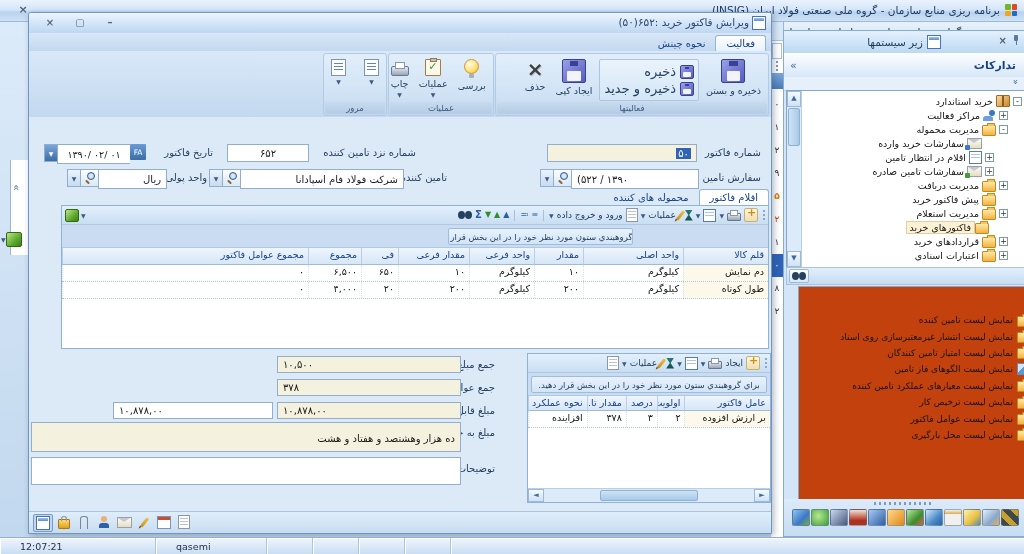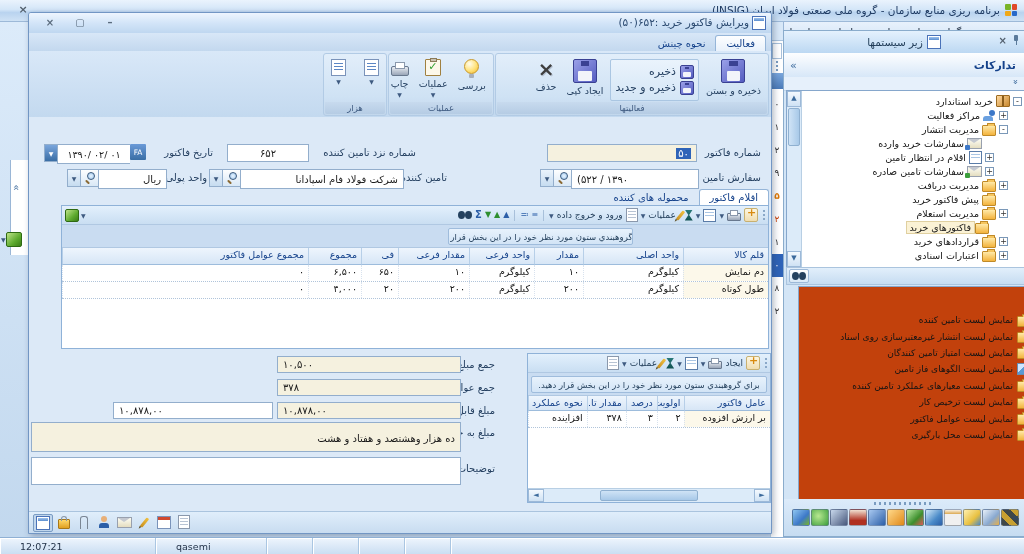"ذخیره" .rsmall { align-items: flex-start -> flex-end; font-size: 11px -> 13px }
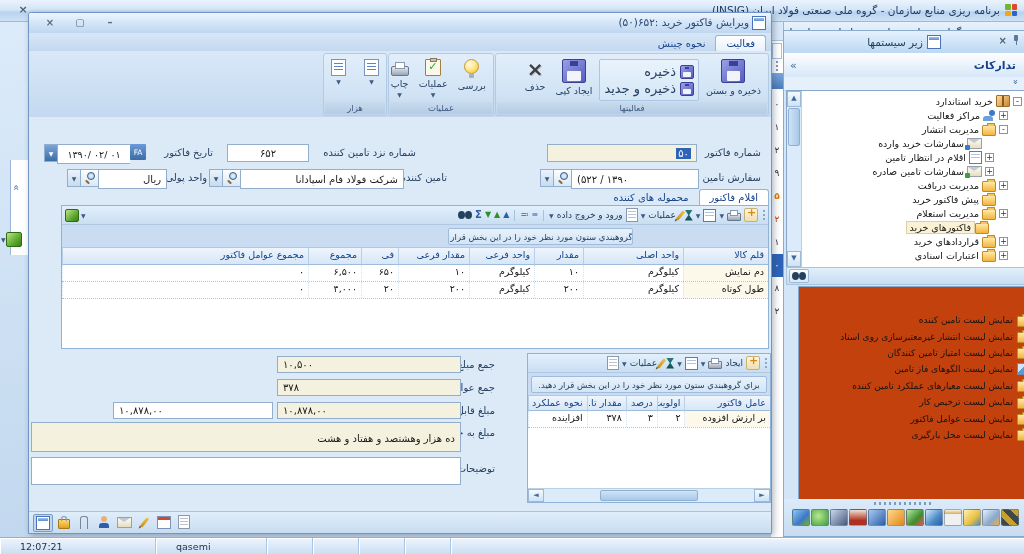"هزار" div.rglabel { text: هزار -> مرور }
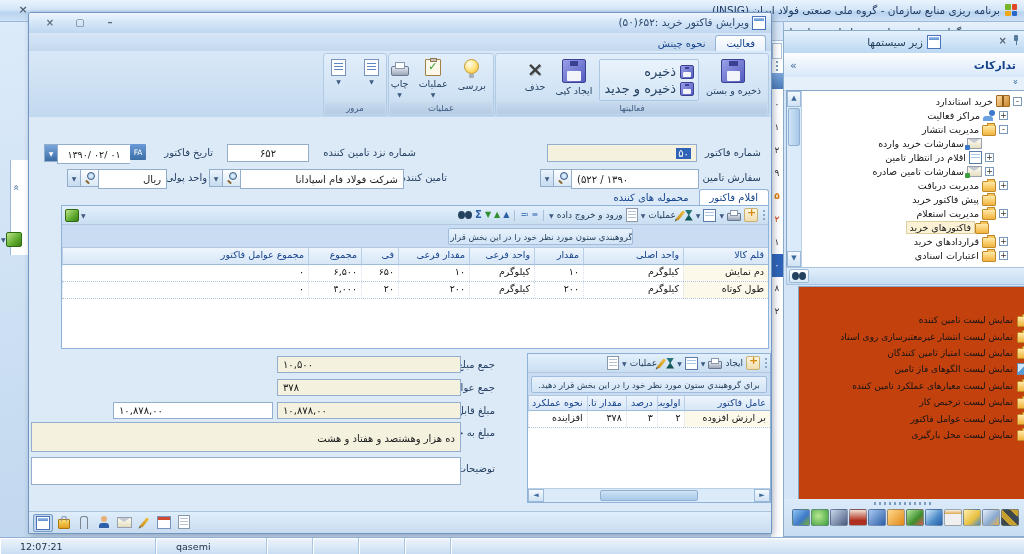"مدیریت انتشار" span.lab { text: انتشار -> محموله }
